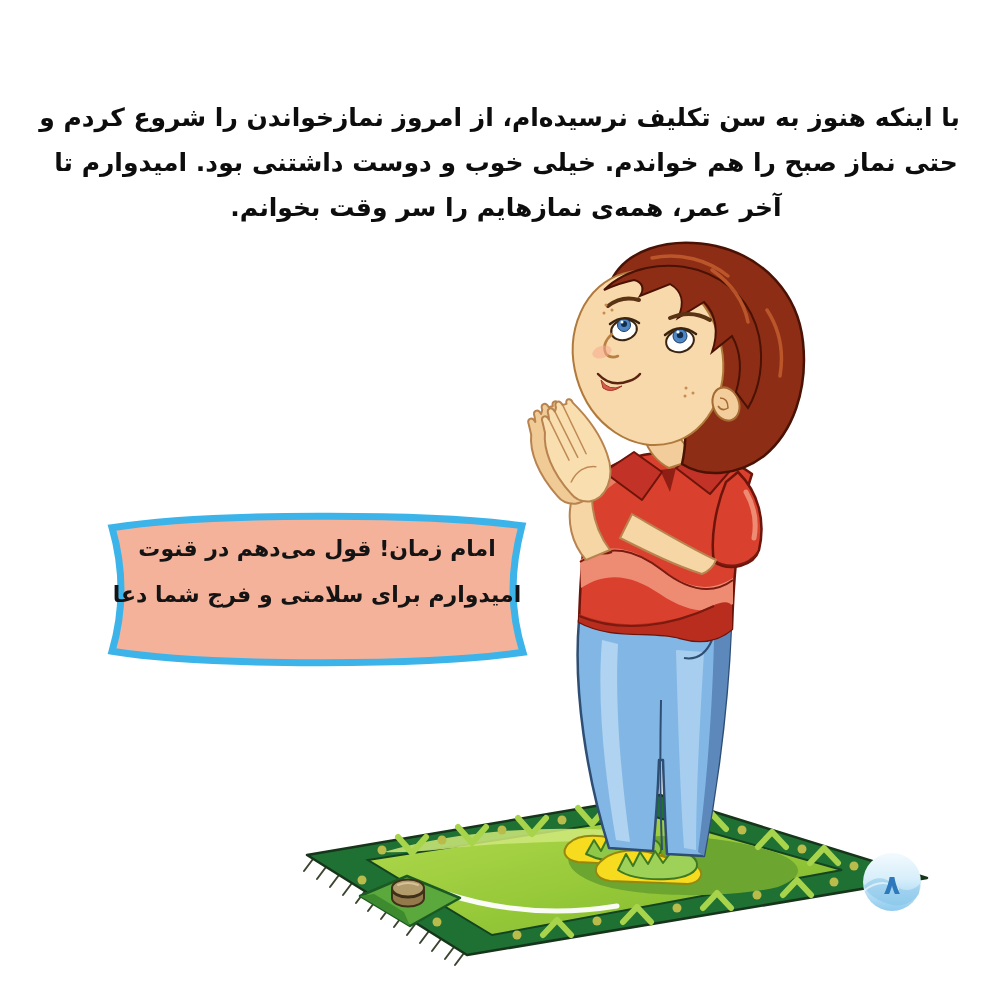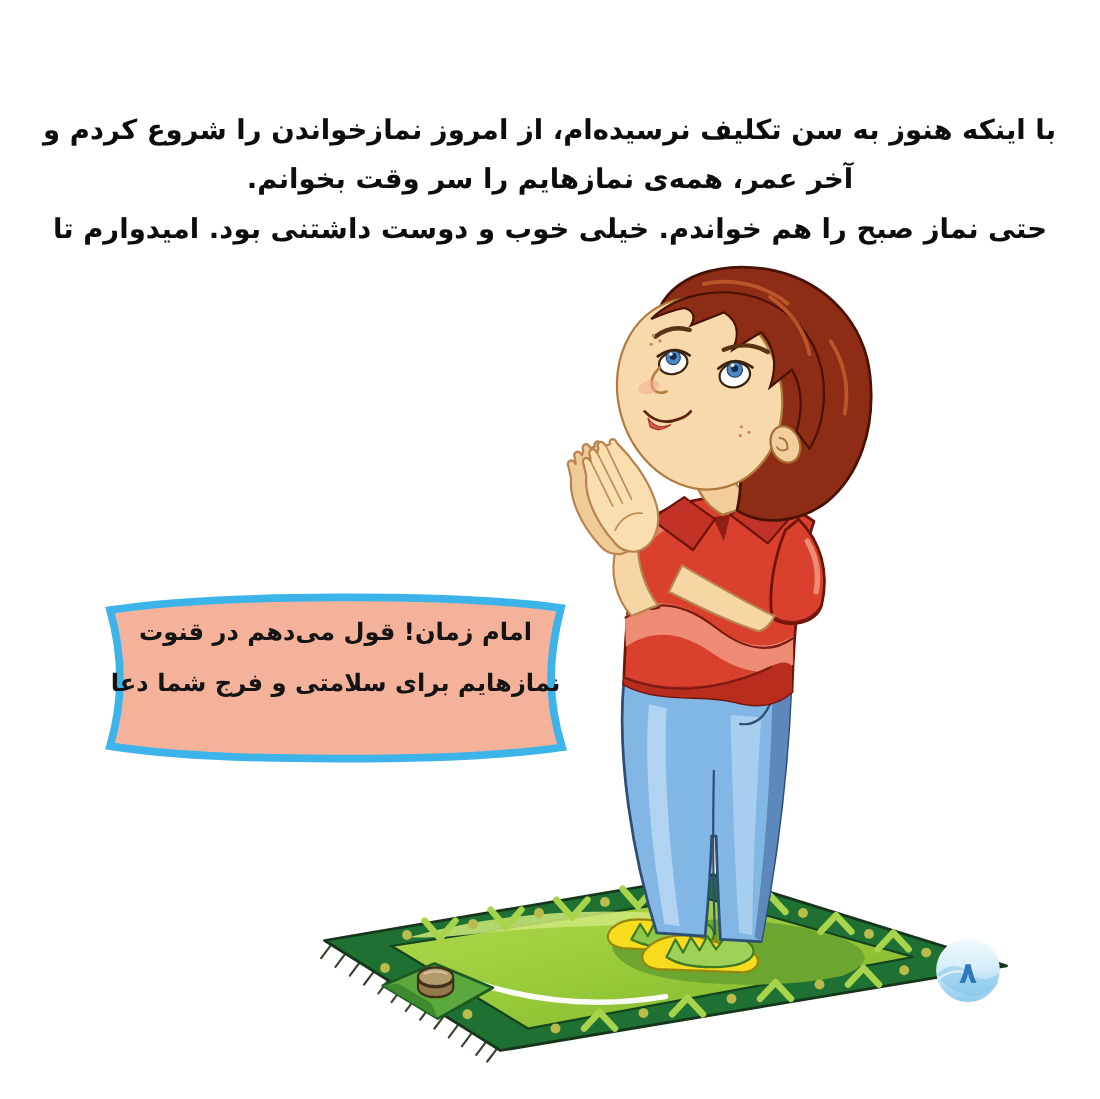"با اینکه هنوز به سن" .page { margin-left: none -> 12px }
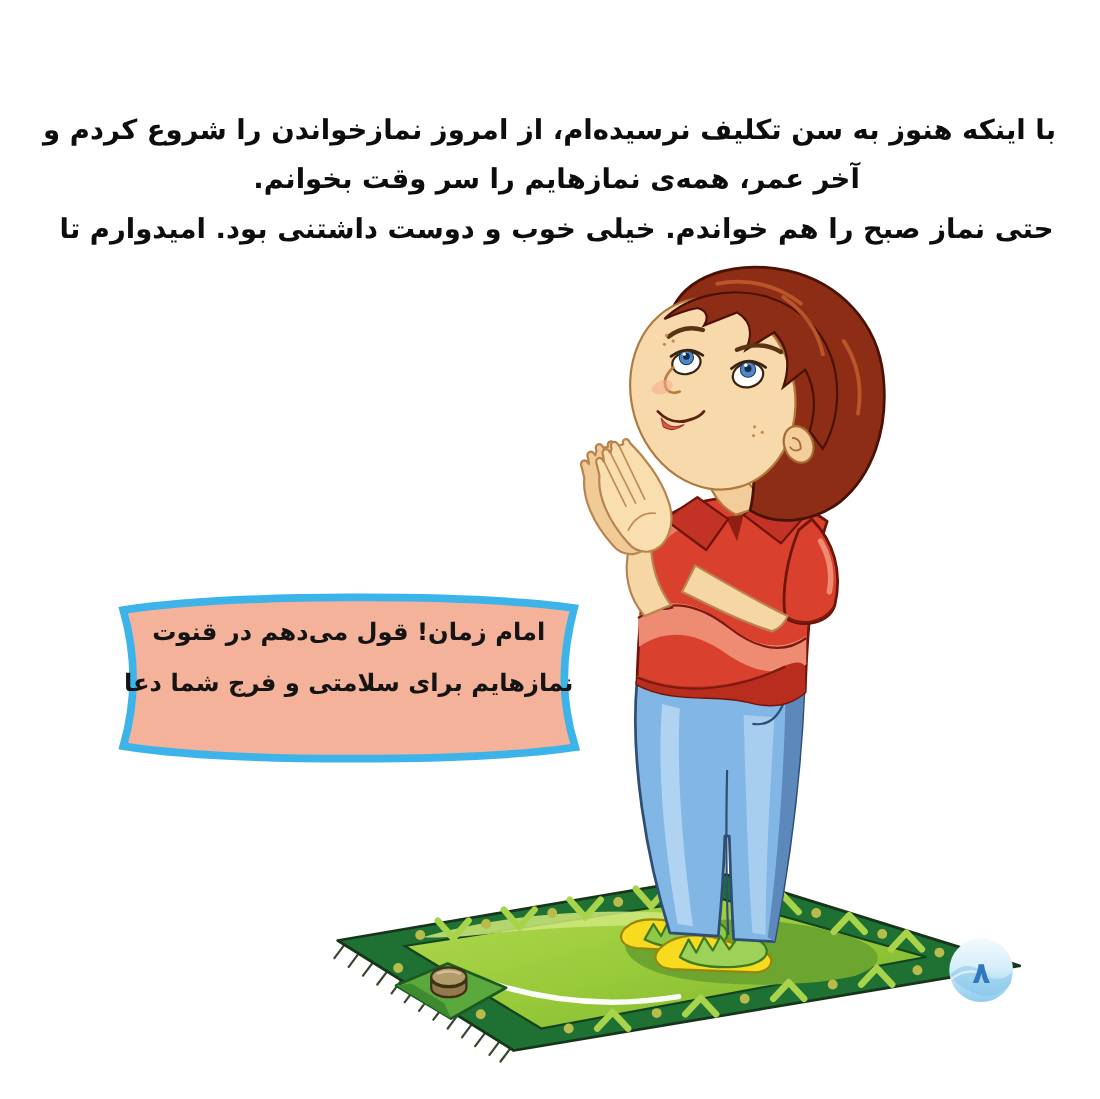"آخر عمر، همه‌ی نمازهایم را" div.story-line { order: before "حتی نماز صبح را هم" -> after "حتی نماز صبح را هم" }
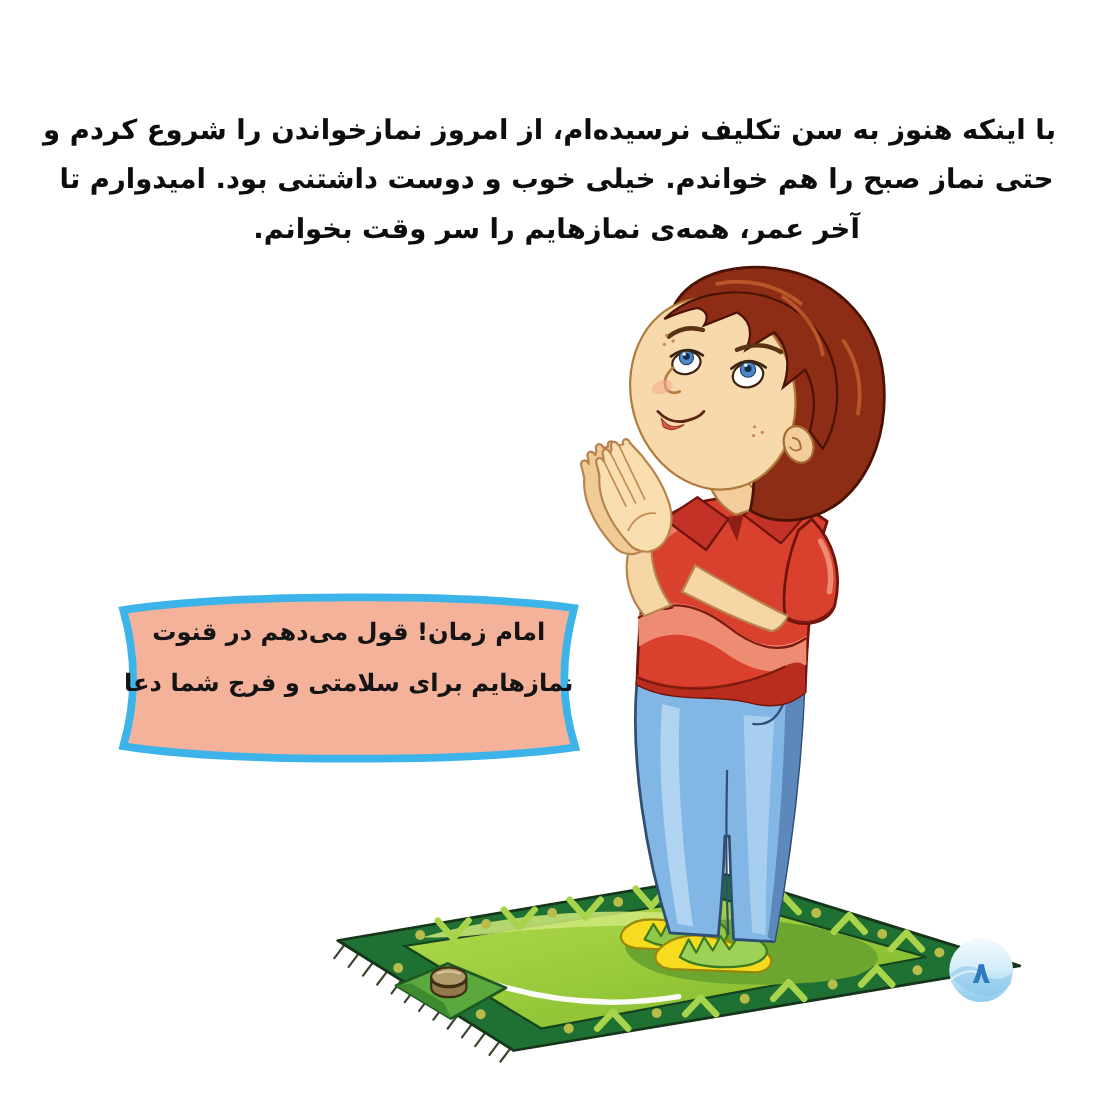"امام زمان! قول می‌دهم در" .bubble { top: 532px -> 505px }
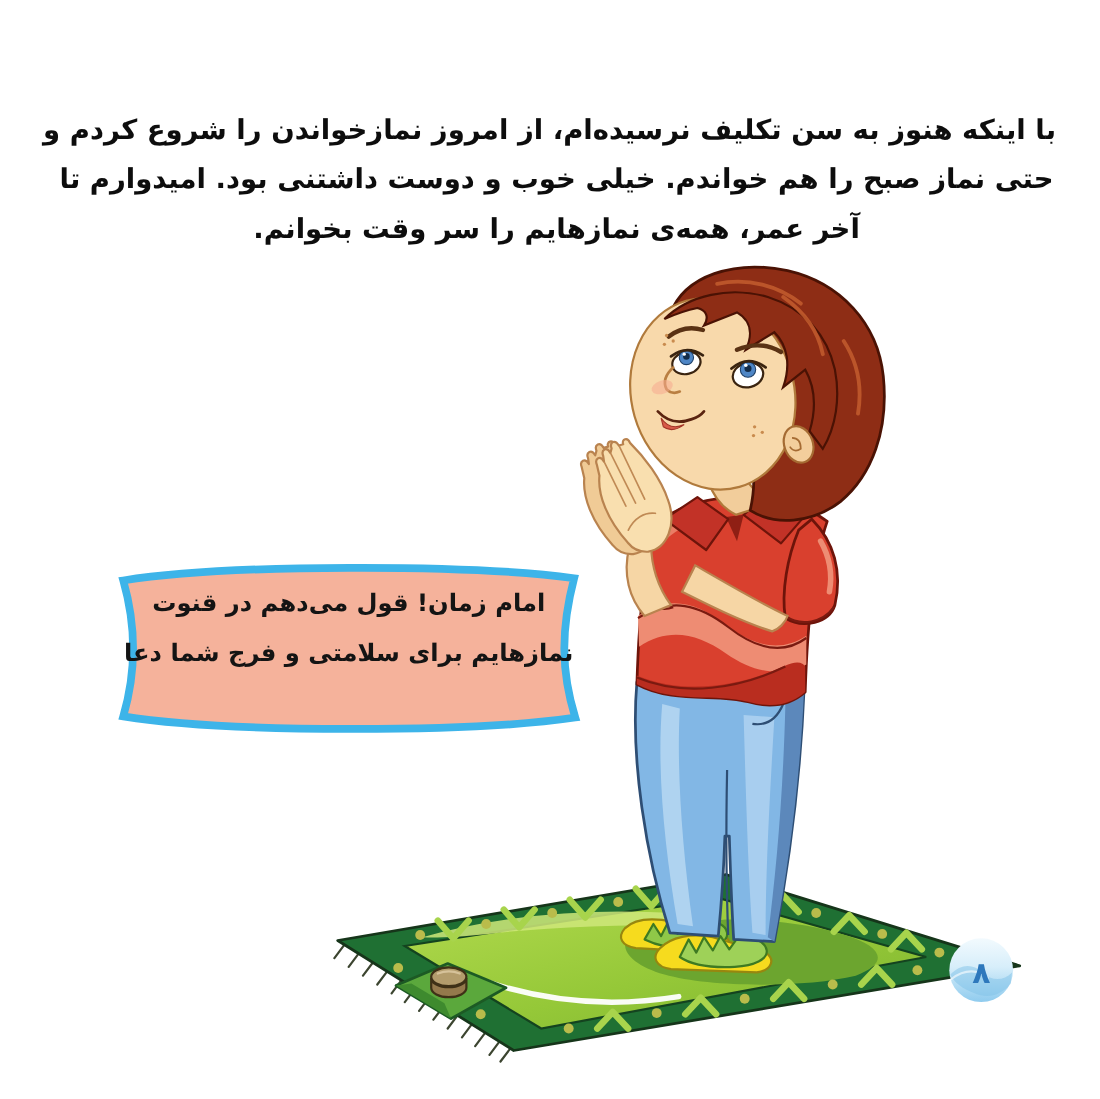"نمازهایم برای سلامتی و فرج" div.bubble-line { text: نمازهایم -> امیدوارم }
